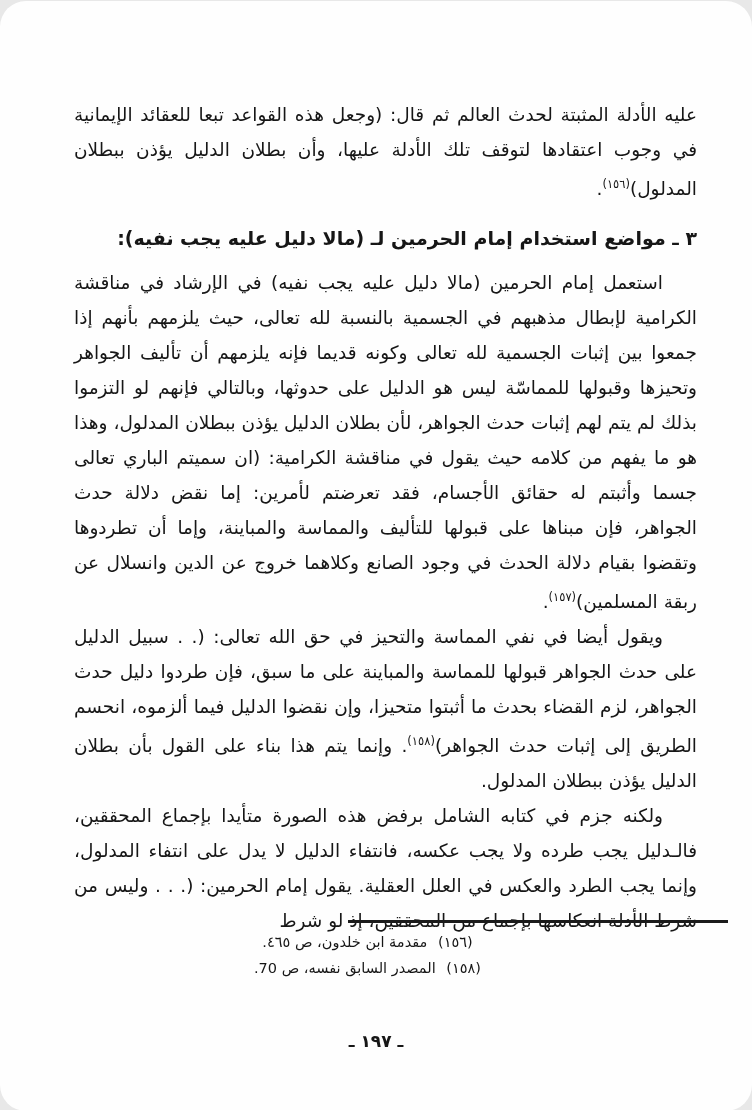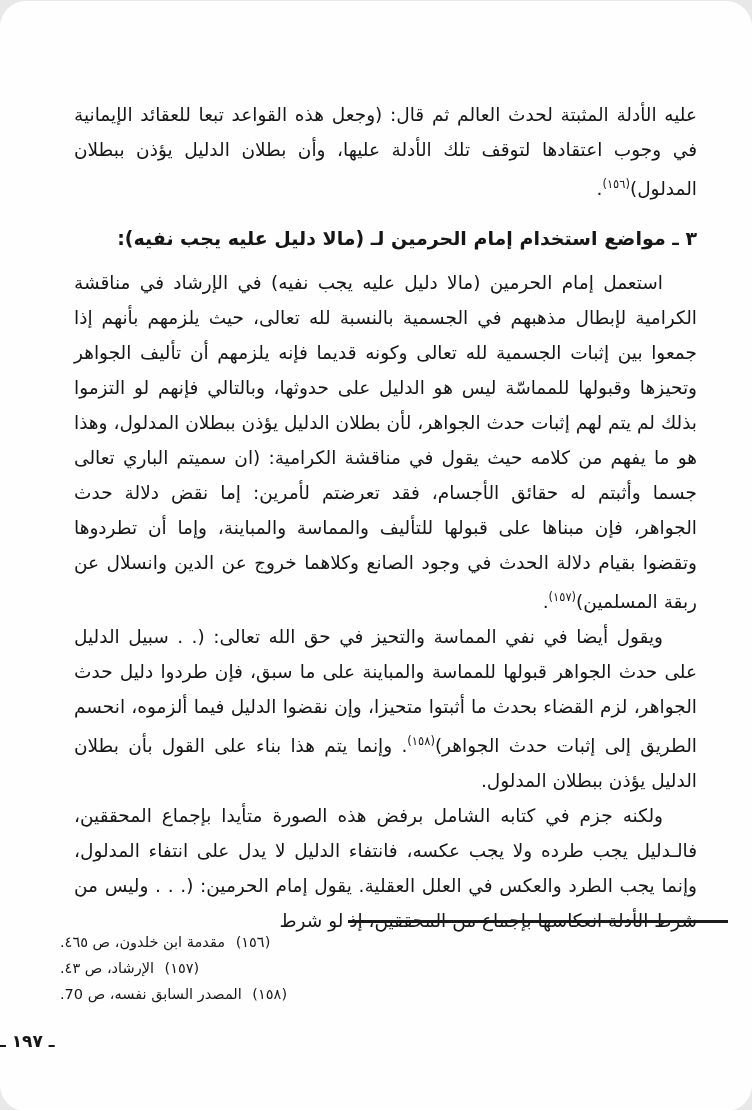"(١٥٦) مقدمة ابن خلدون، ص" .footnotes { left: 60px -> 68px; text-align: left -> center }
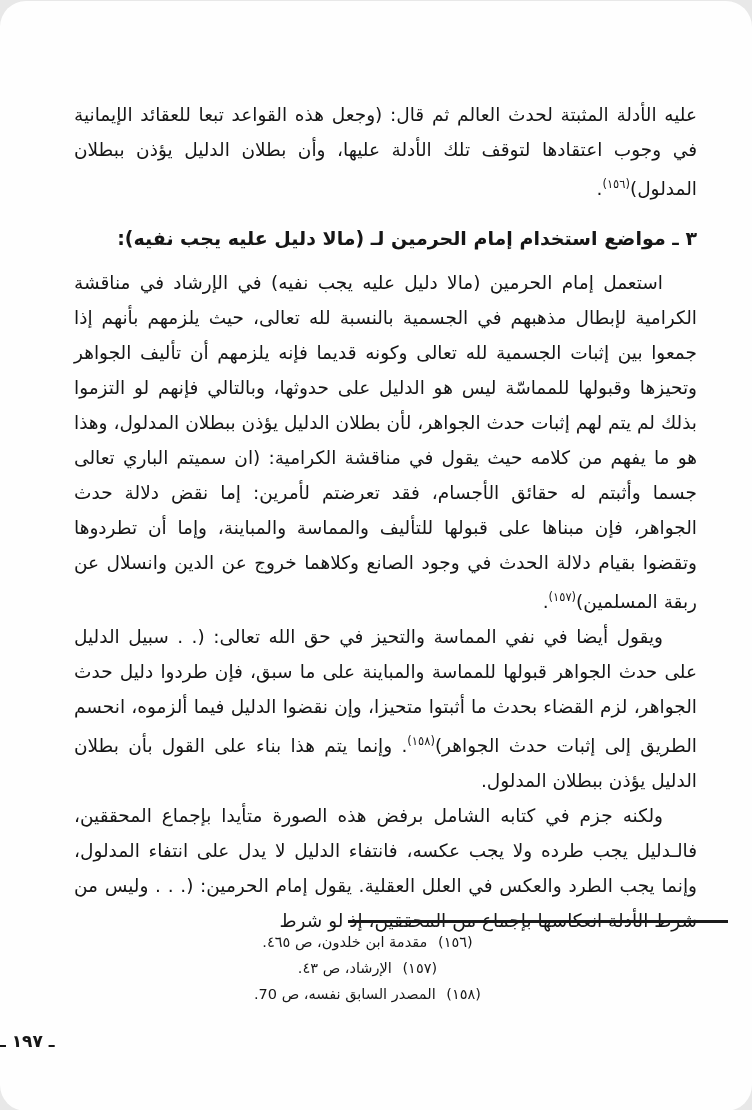"(١٥٧) الإرشاد، ص ٤٣." div.fn-line { html: <div> <span>(١٥٧)</span> <span>الإرشاد، ص ٤٣.</span> </div> -> none }
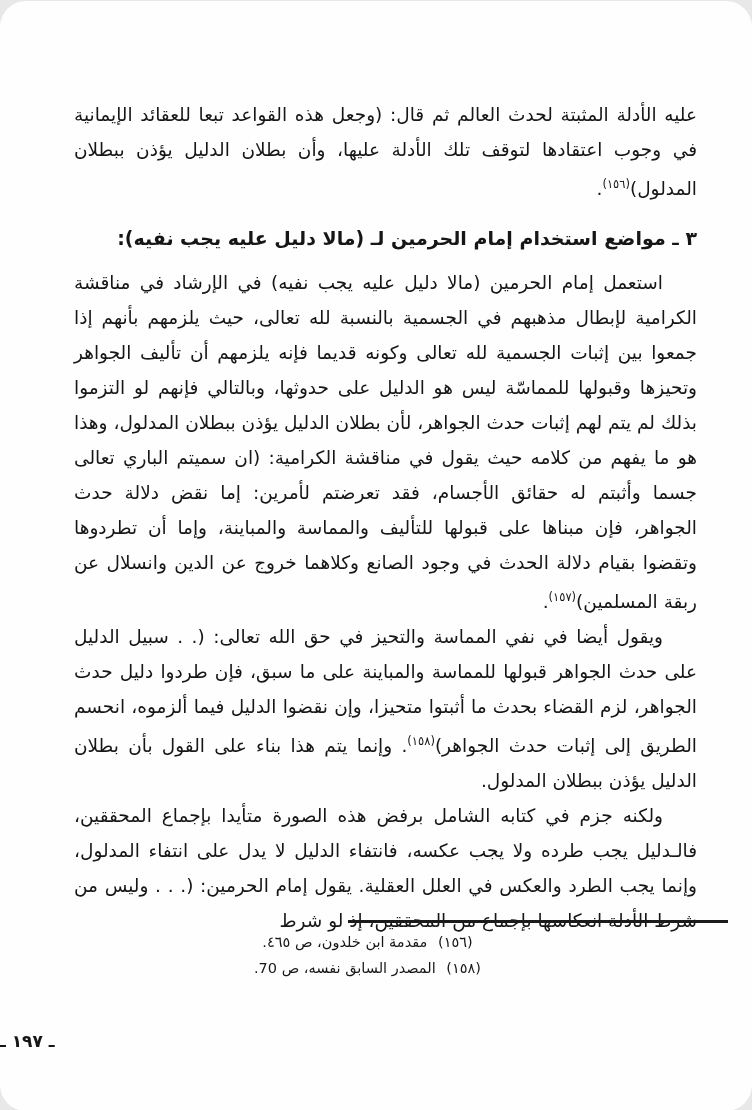"ـ ١٩٧ ـ" .page-number { text-align: left -> center }
